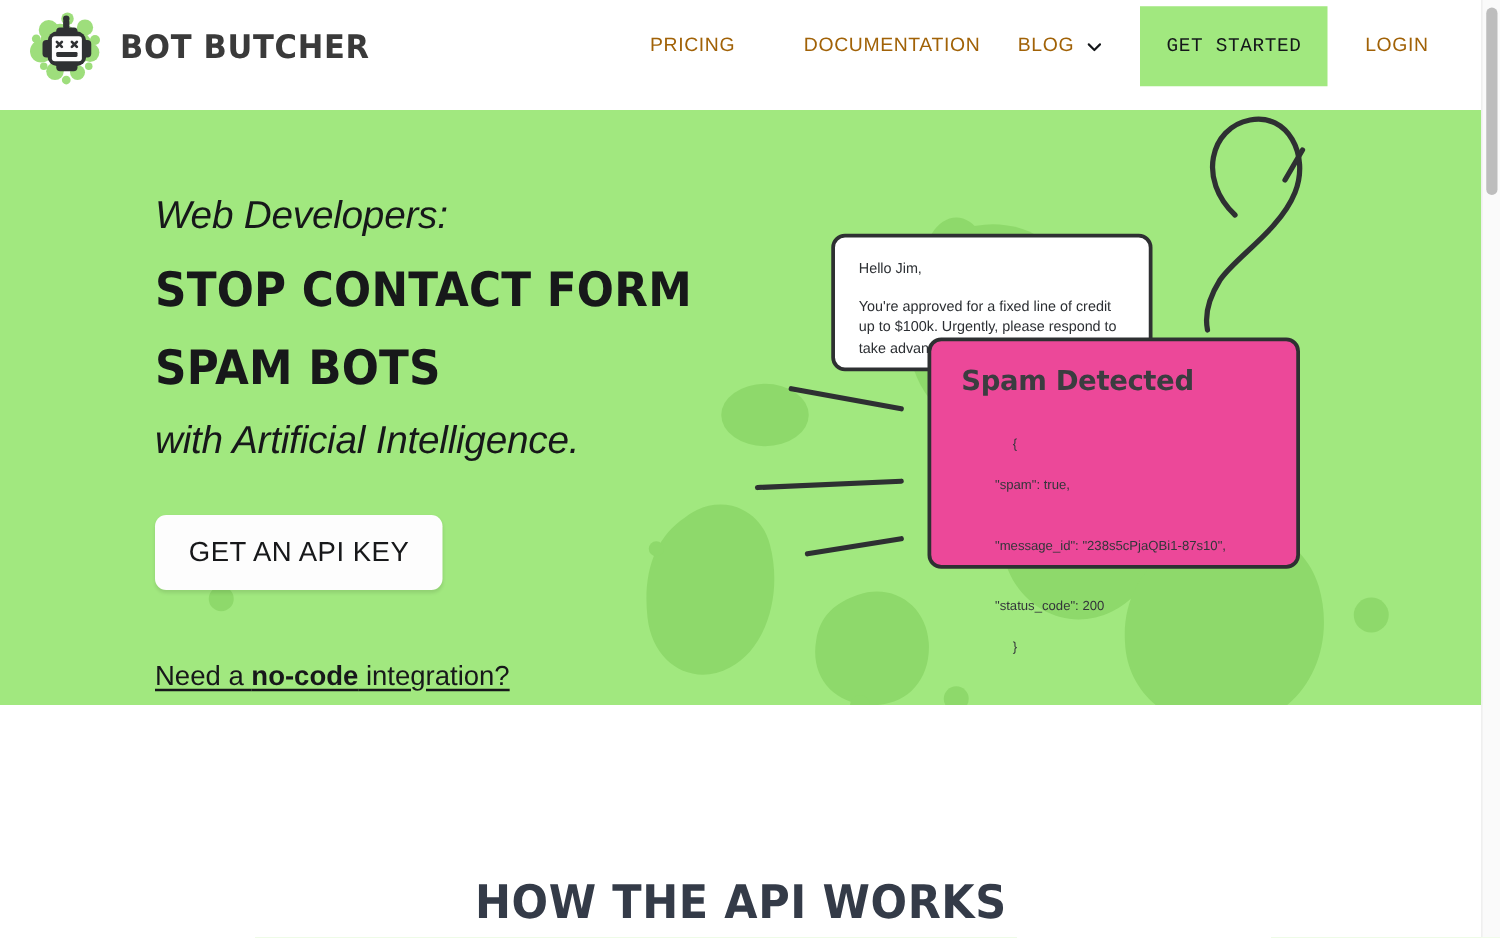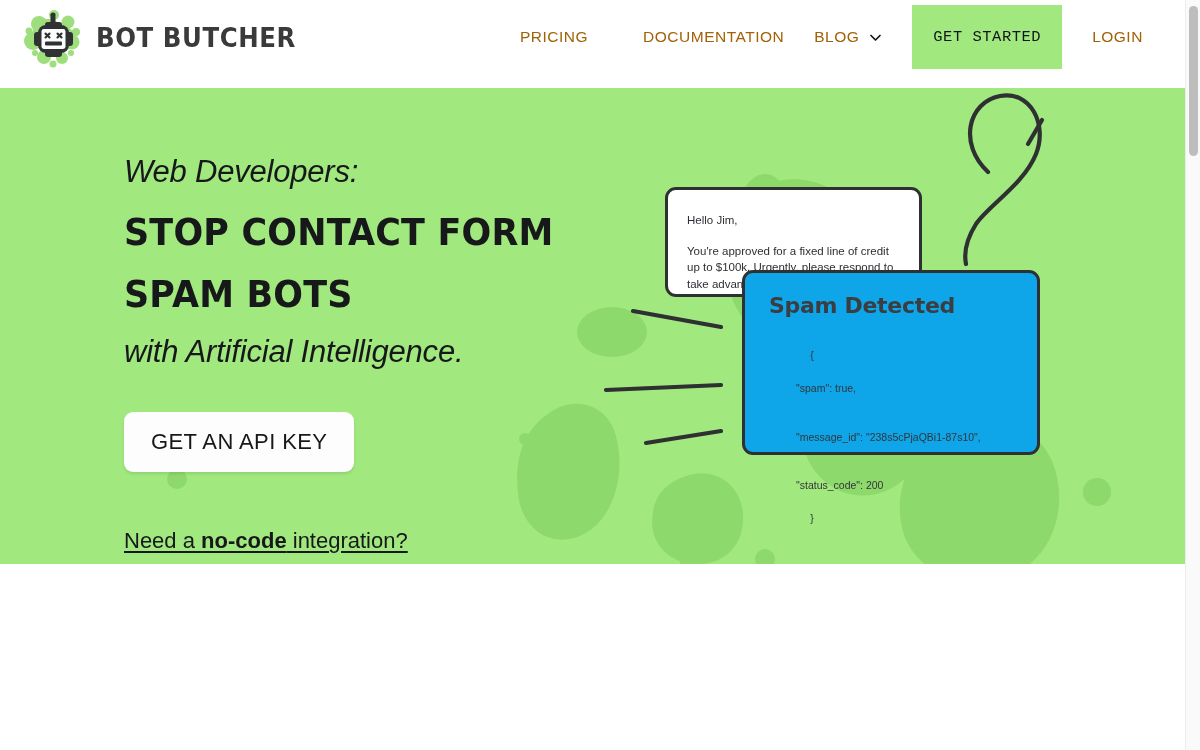"Hello Jim," .card-email .body { padding: 22px 19px 0 19px -> 17px 19px 0 19px }
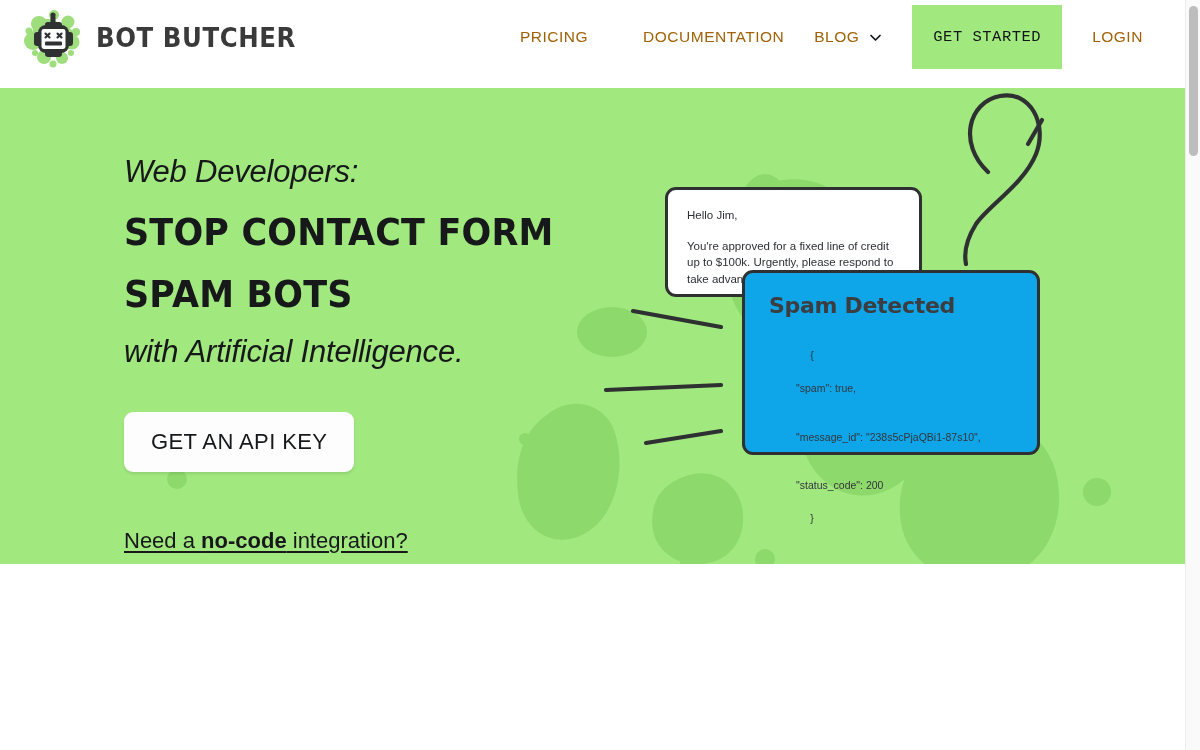"Spam Detected" .card-spam { background: #0ea5e9 -> #ec4899 }
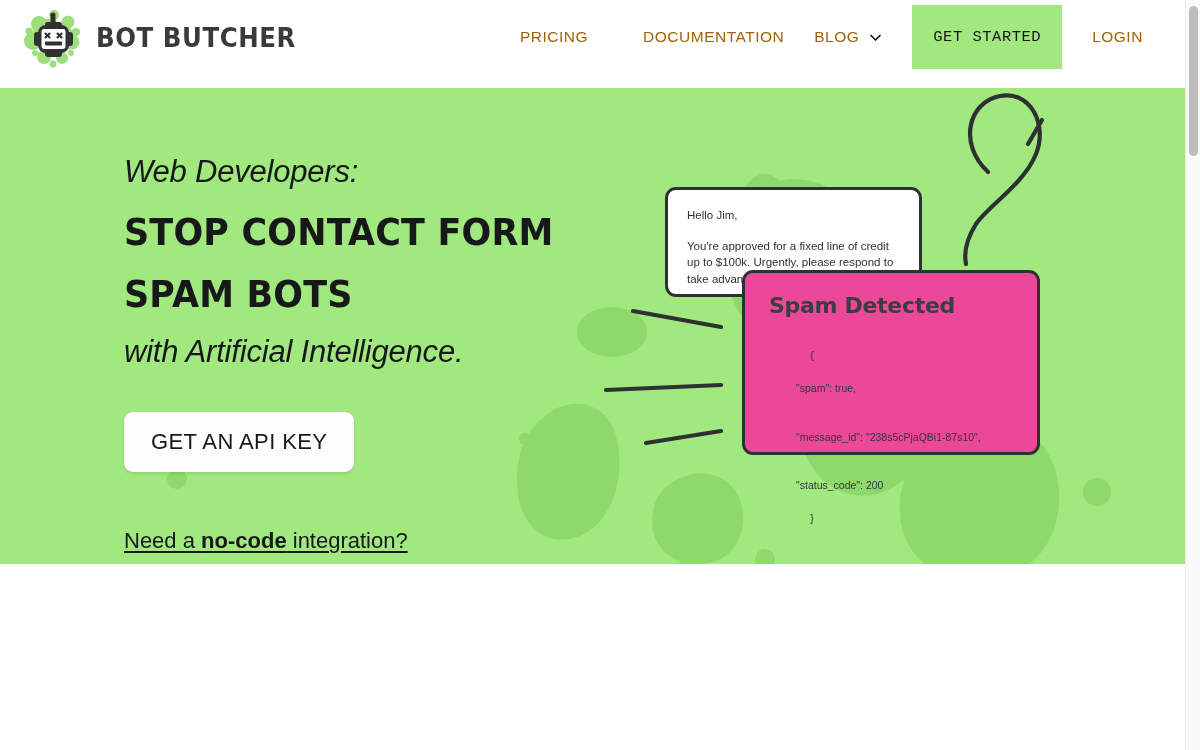"HOW THE API WORKS" div.section-heading { html: none -> <div> <span>HOW THE API WORKS</span> </div> }
